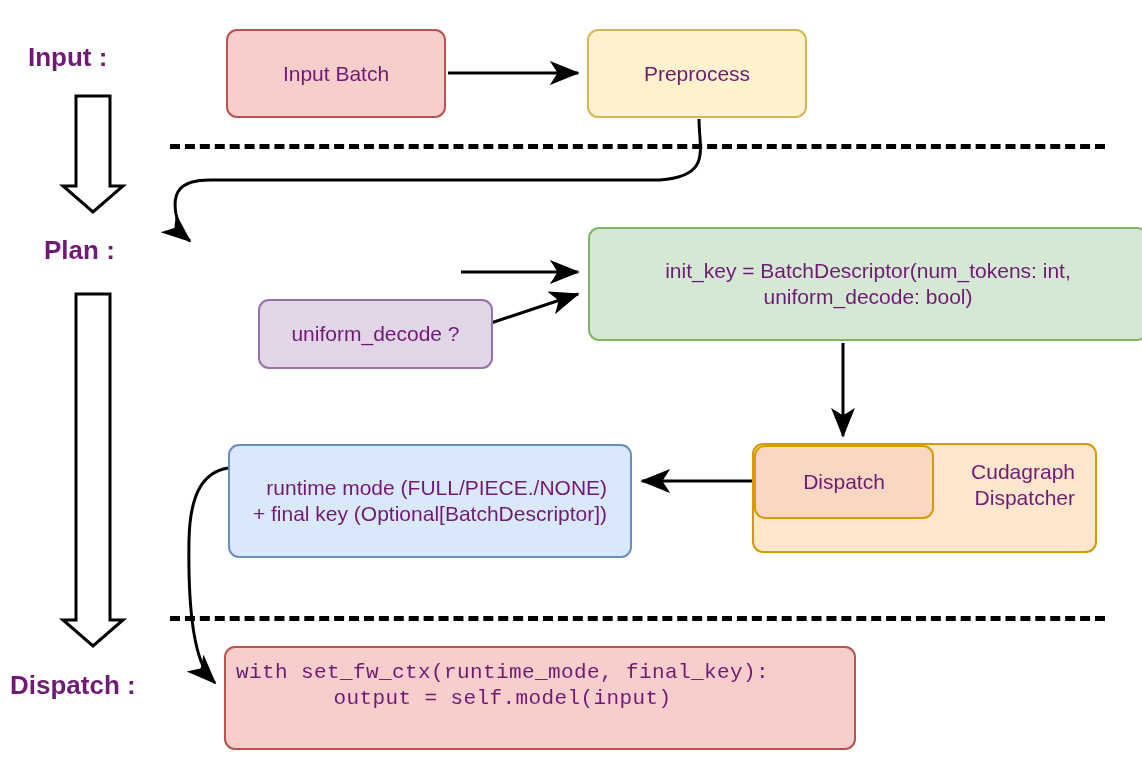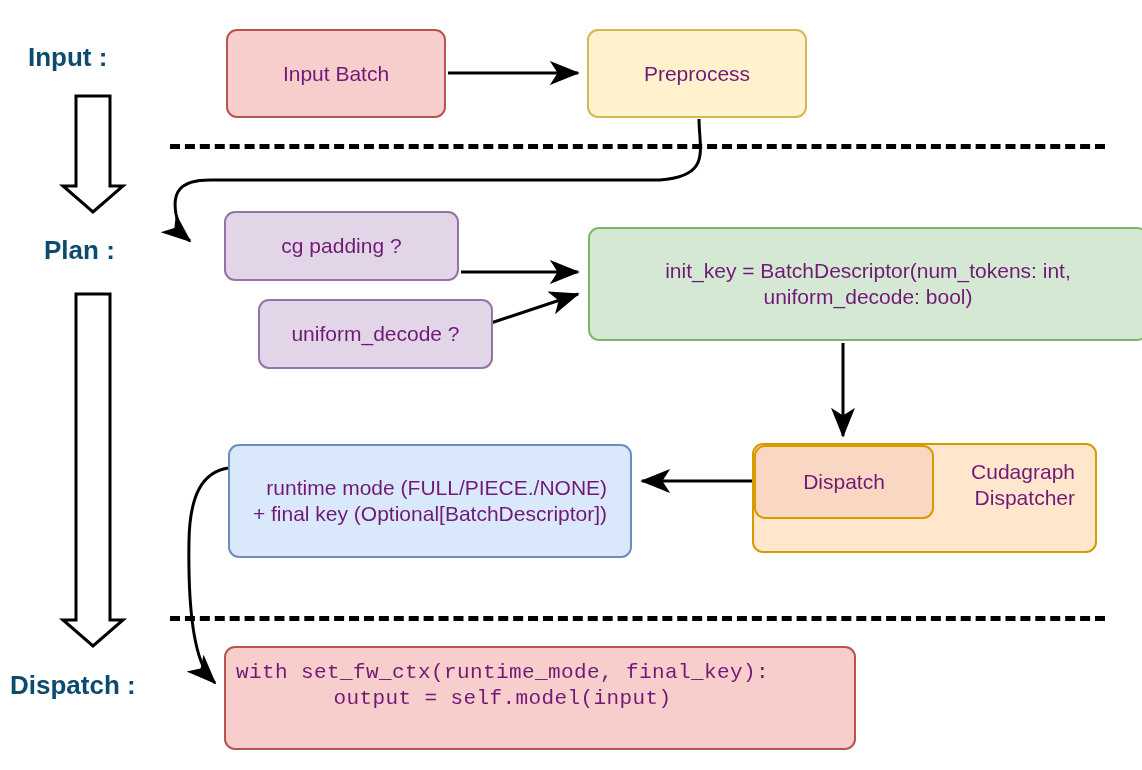"Input :" .stage-label { color: #0c4a6e -> #701a75 }
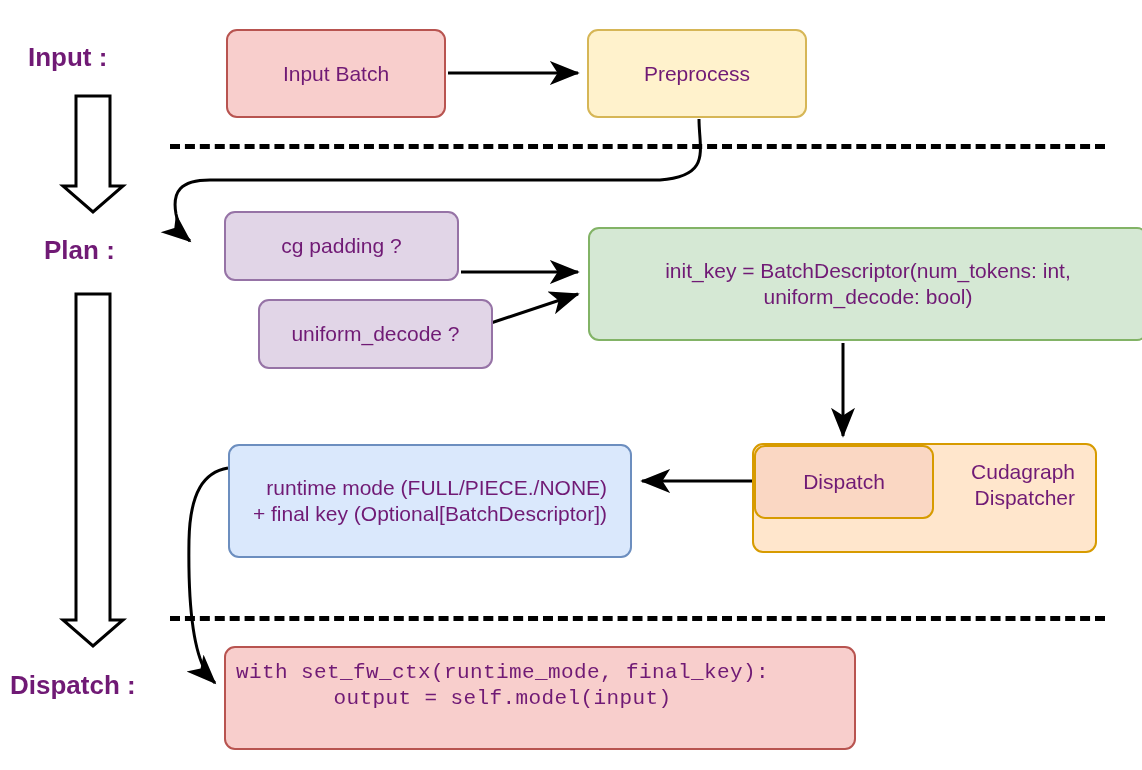"cg padding ?" div.node { html: <div> <span>cg padding ?</span> </div> -> none }
